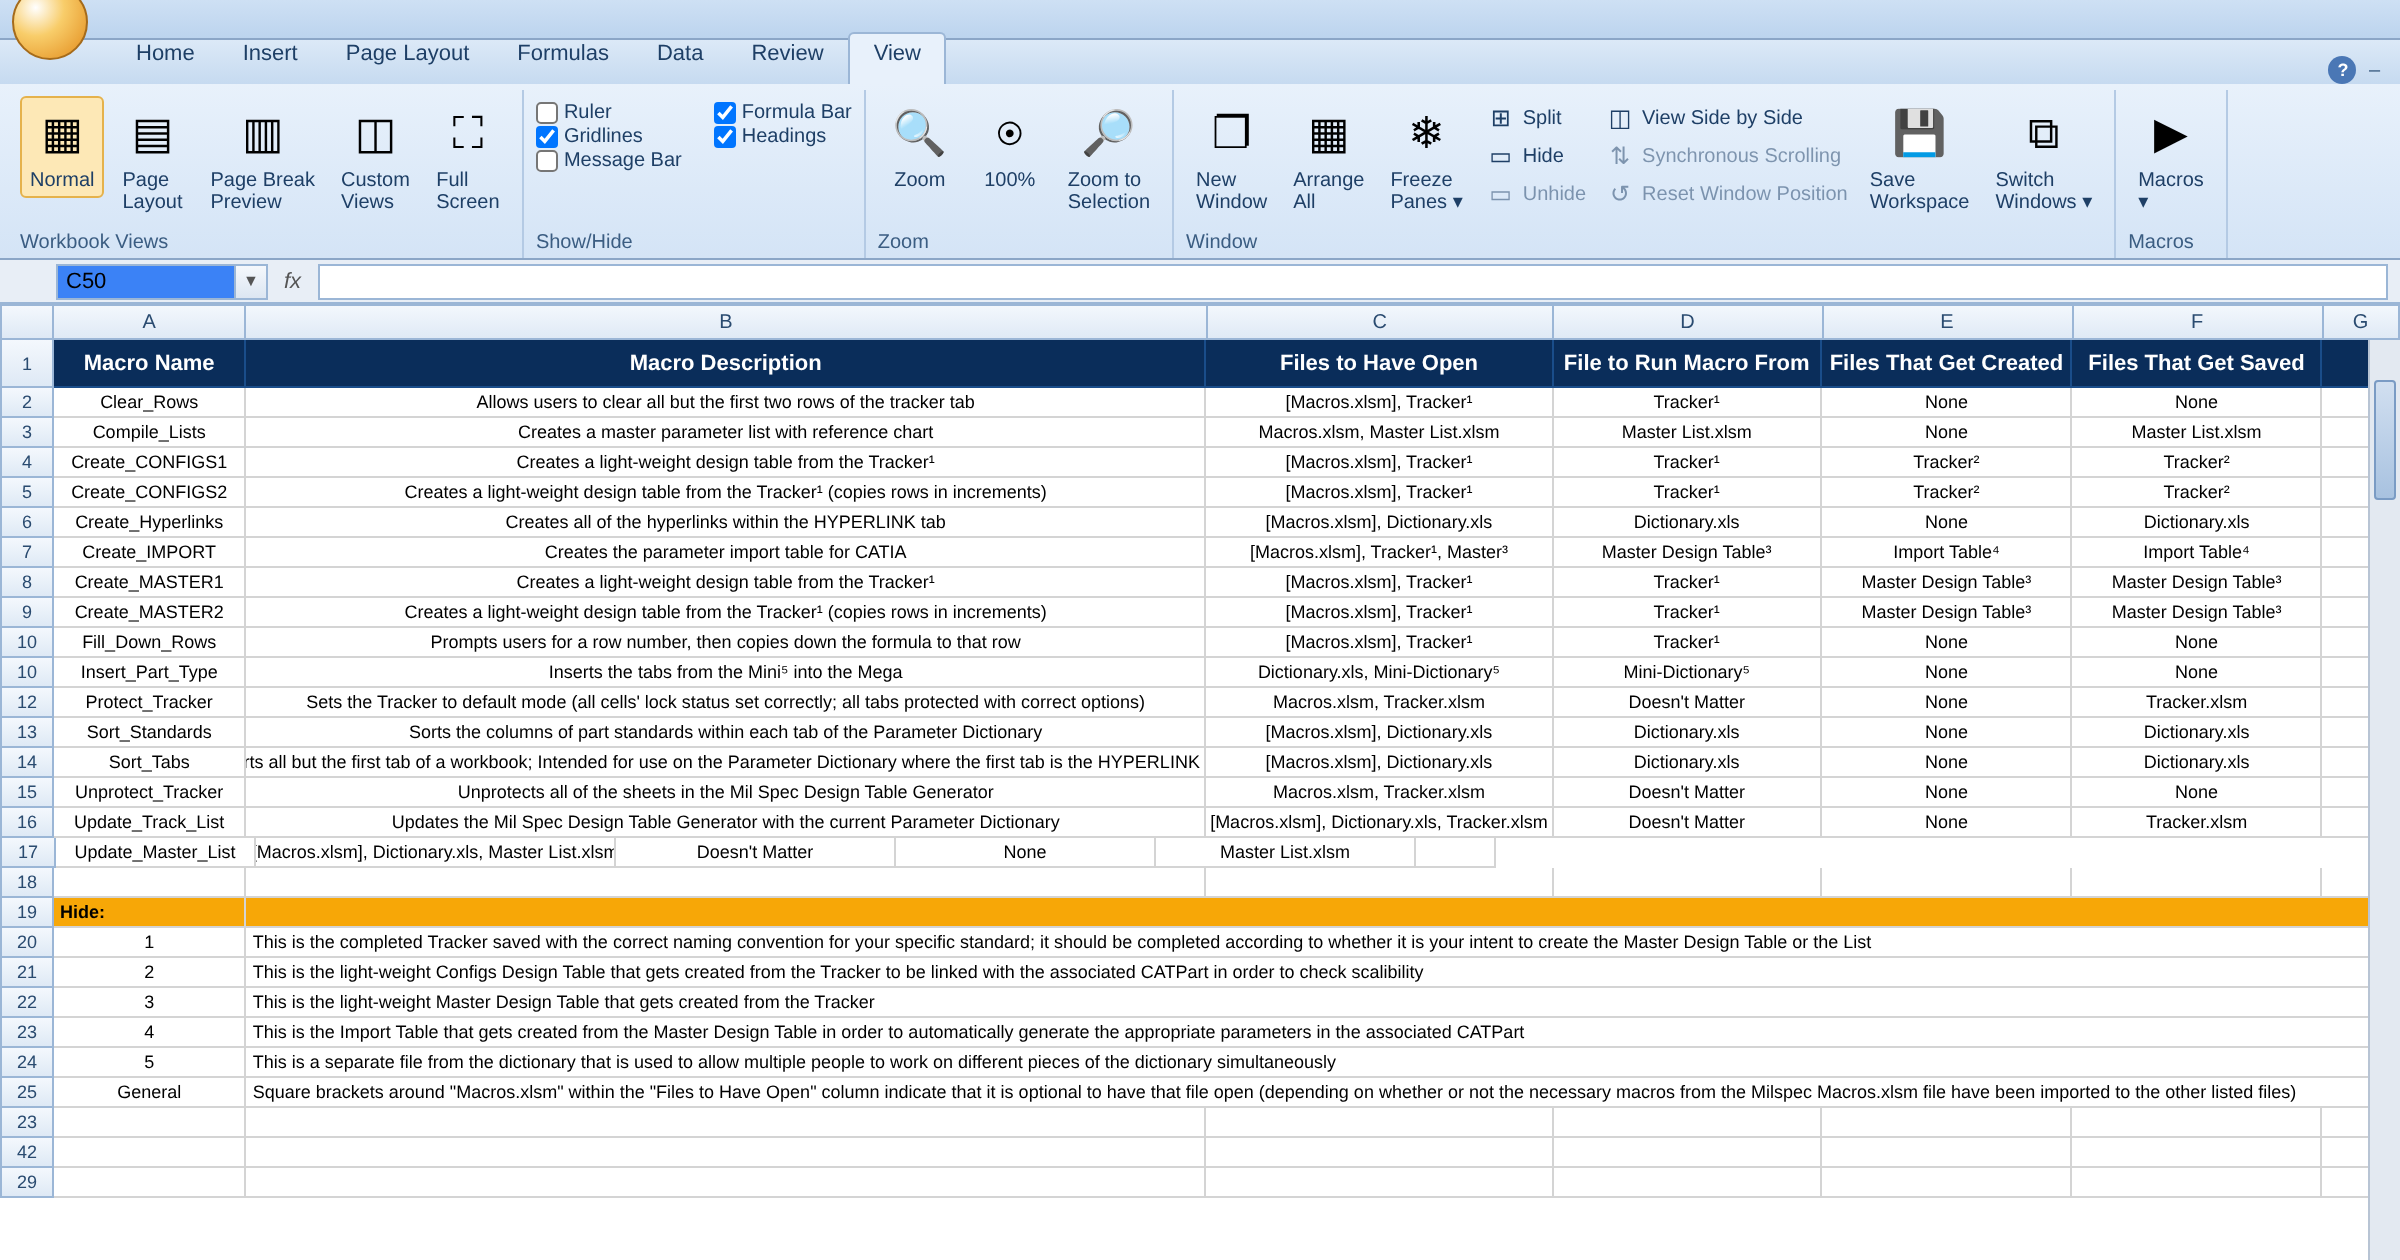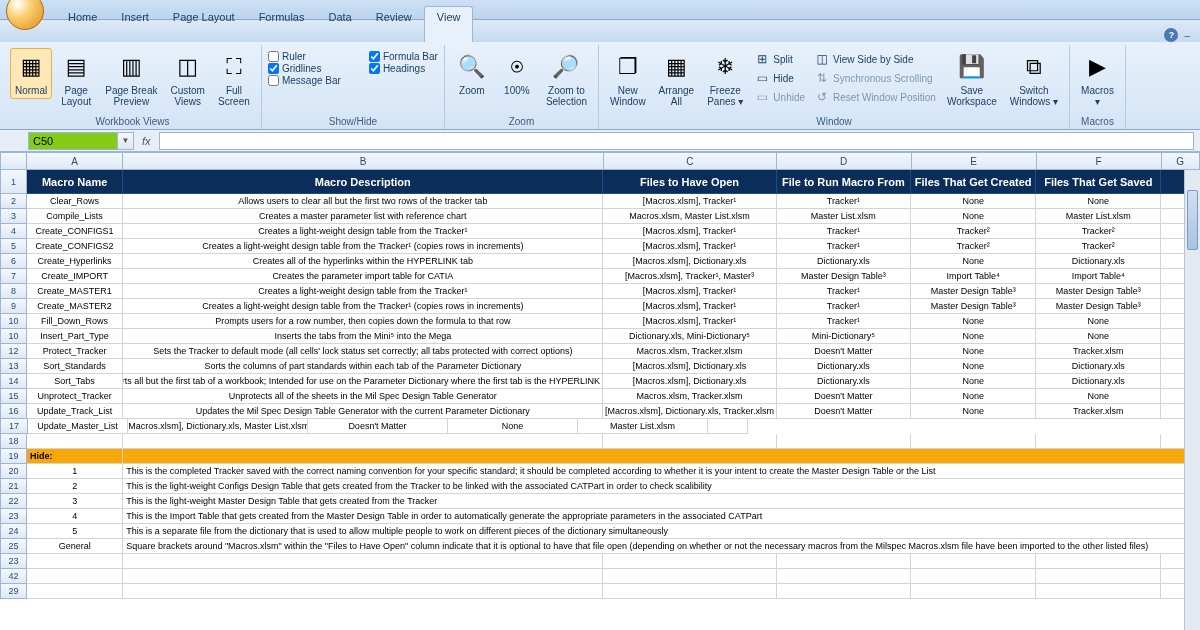"Home" .tab-strip .tab { padding: 4px 12px 19px -> 4px 12px 9px }
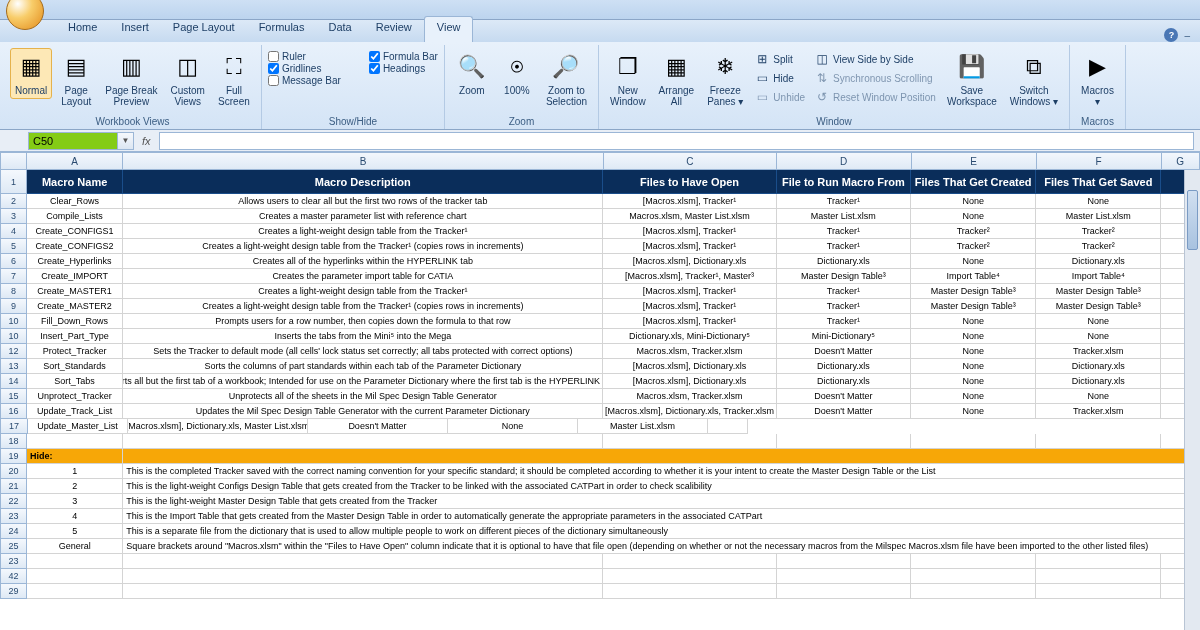"Ruler" div.ribbon-group-content { gap: 28px -> 16px }
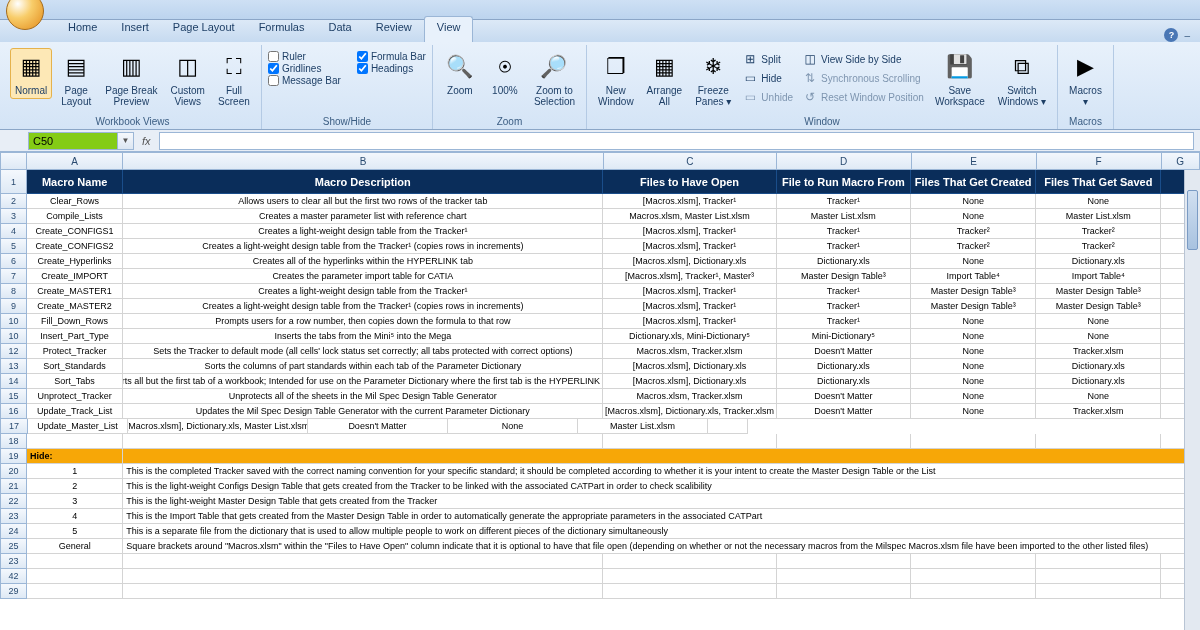"Normal" .rbtn .lbl { text-align: center -> left }
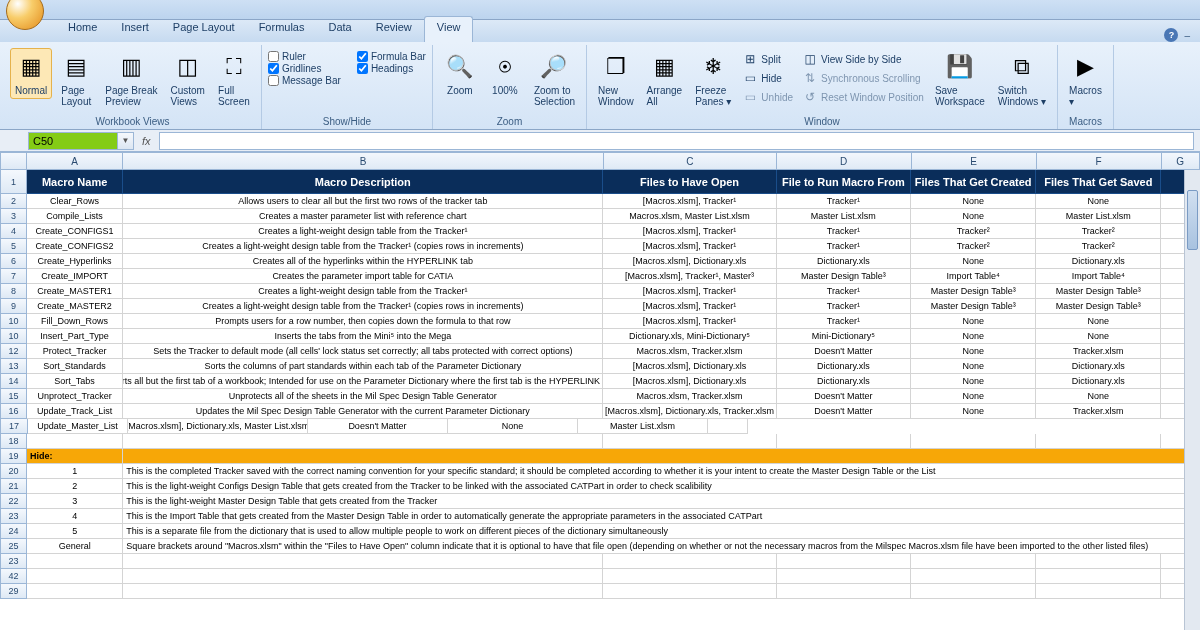"Workbook Views" .ribbon-group-label { text-align: center -> none }
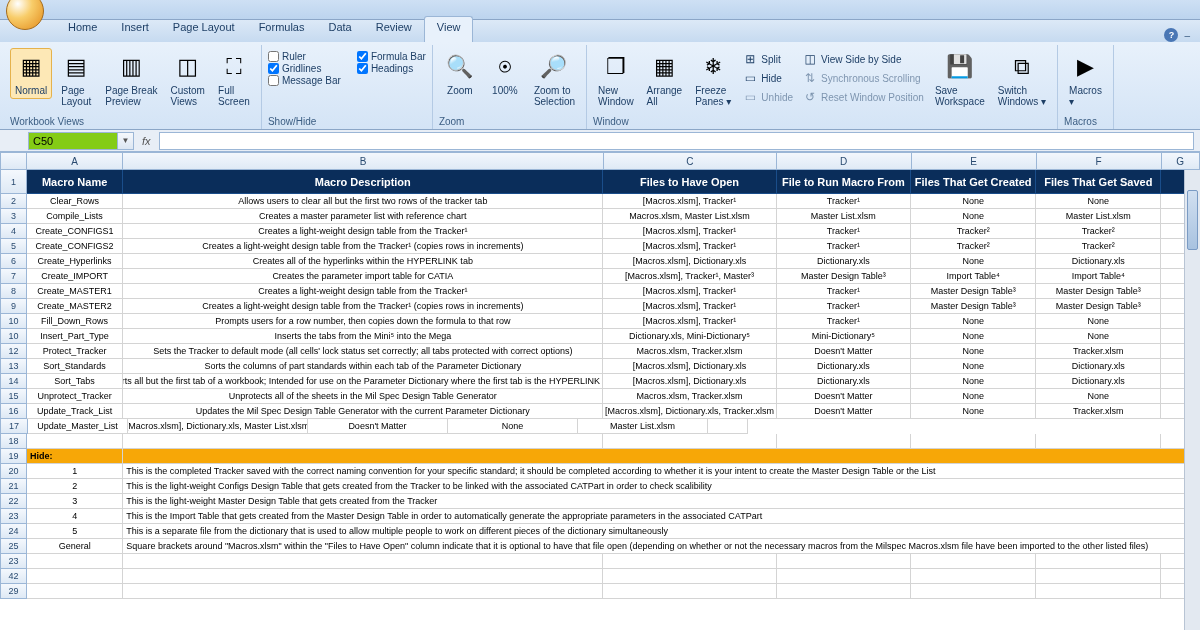"C50" .namebox { background: #84cc16 -> #3b82f6 }
